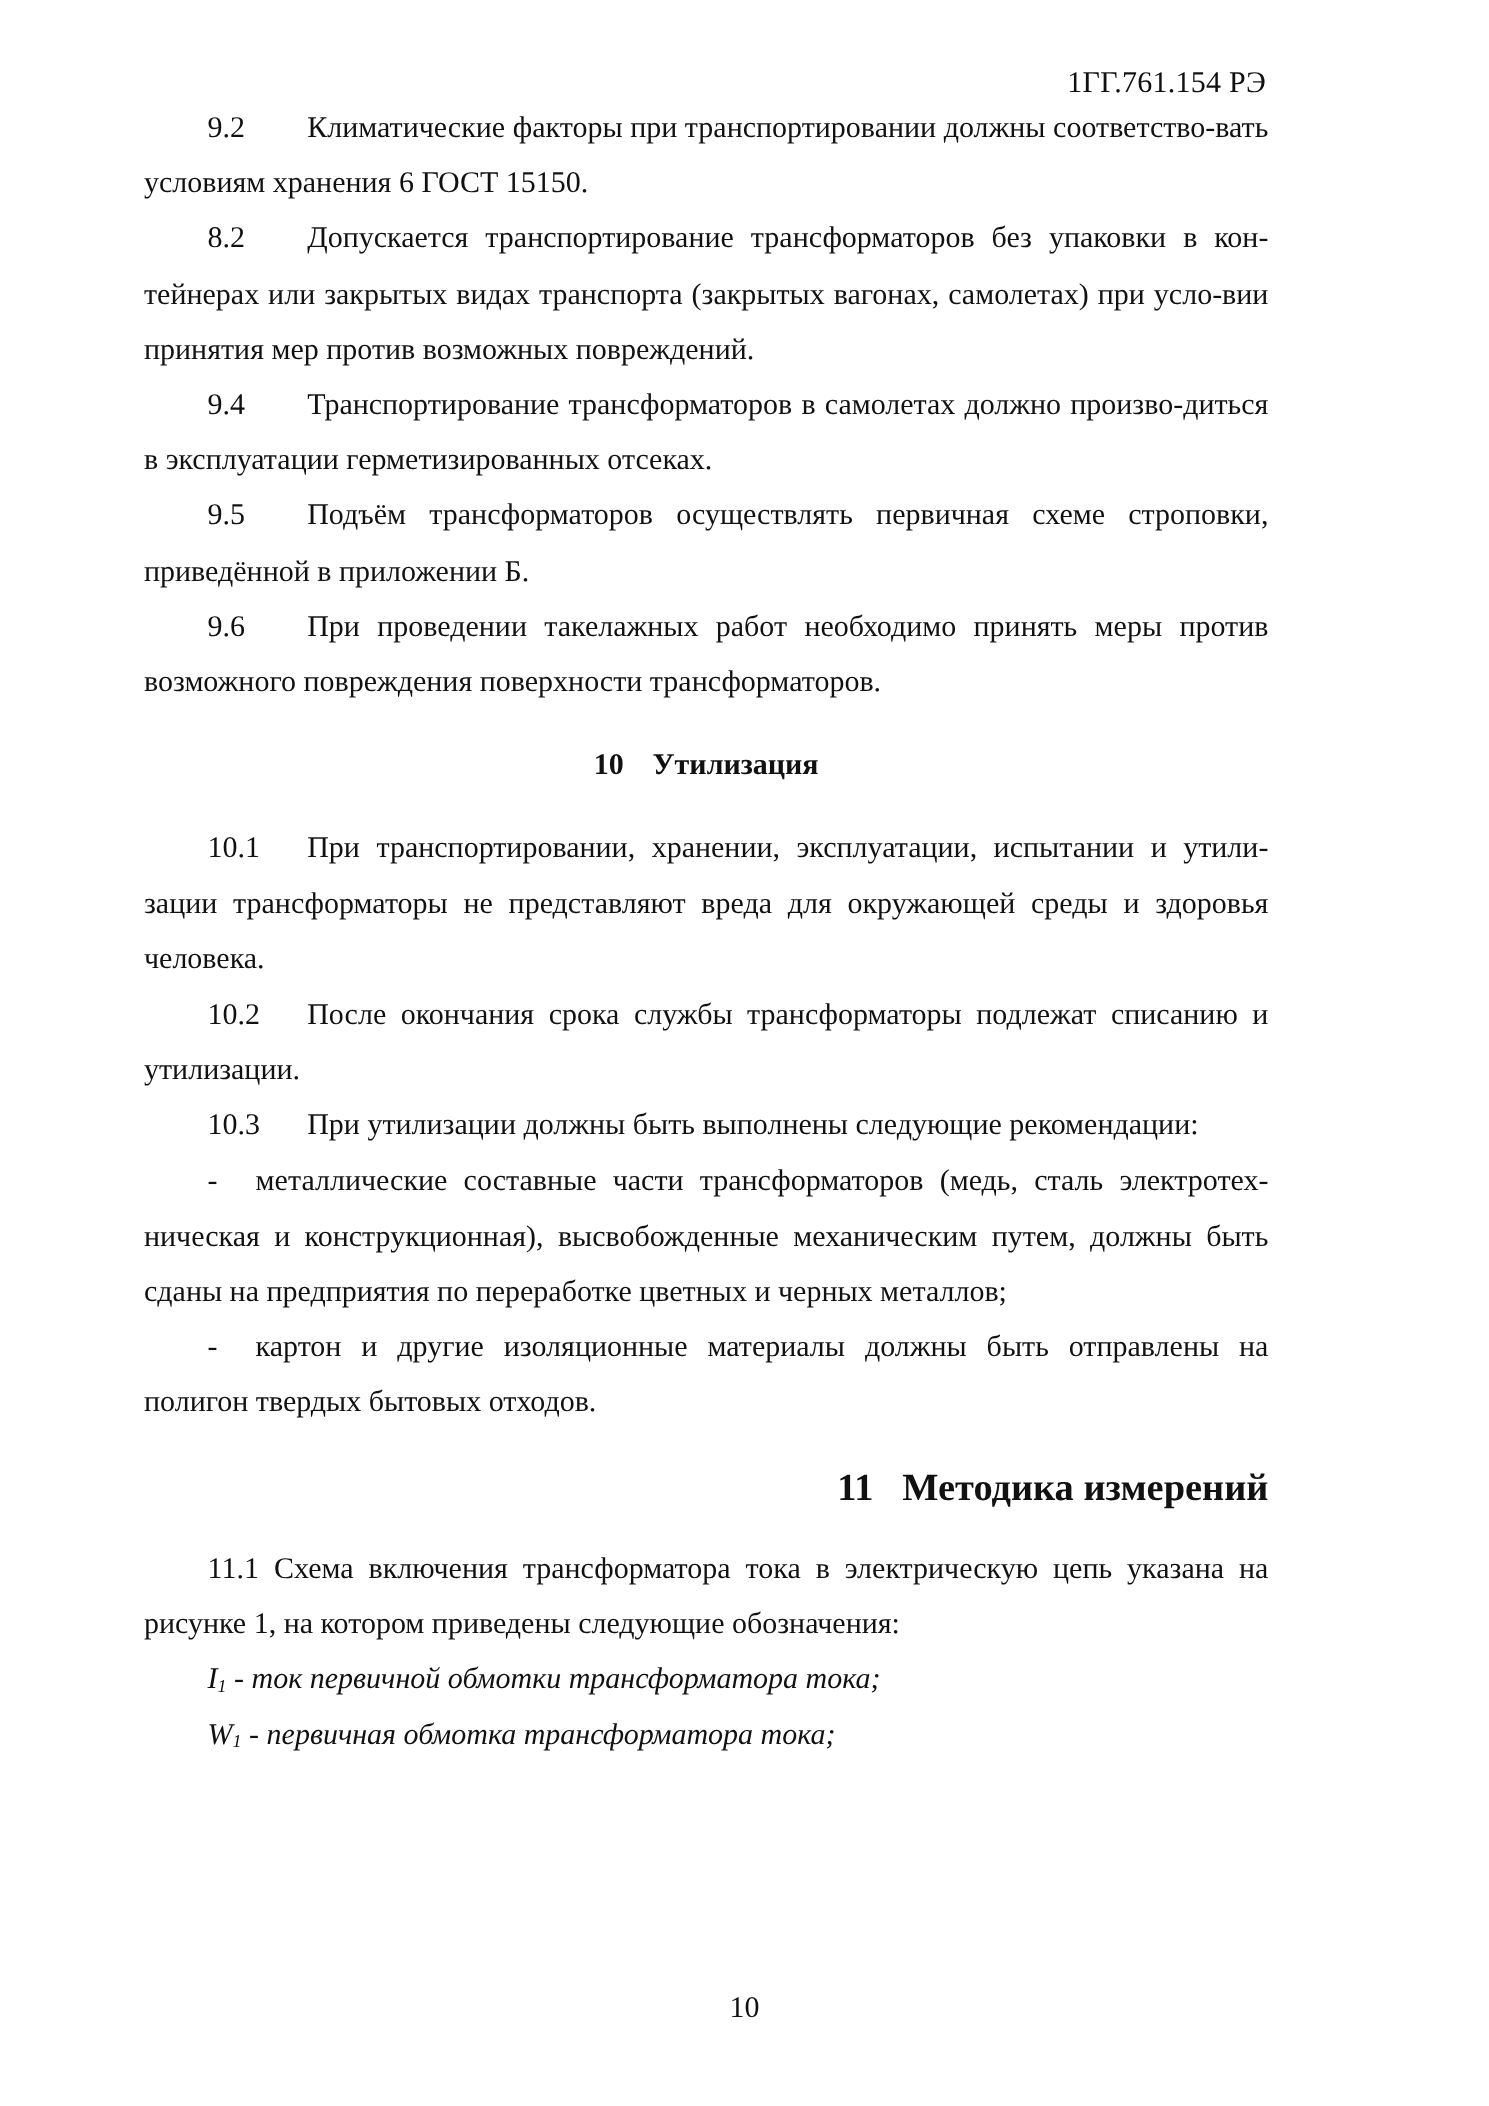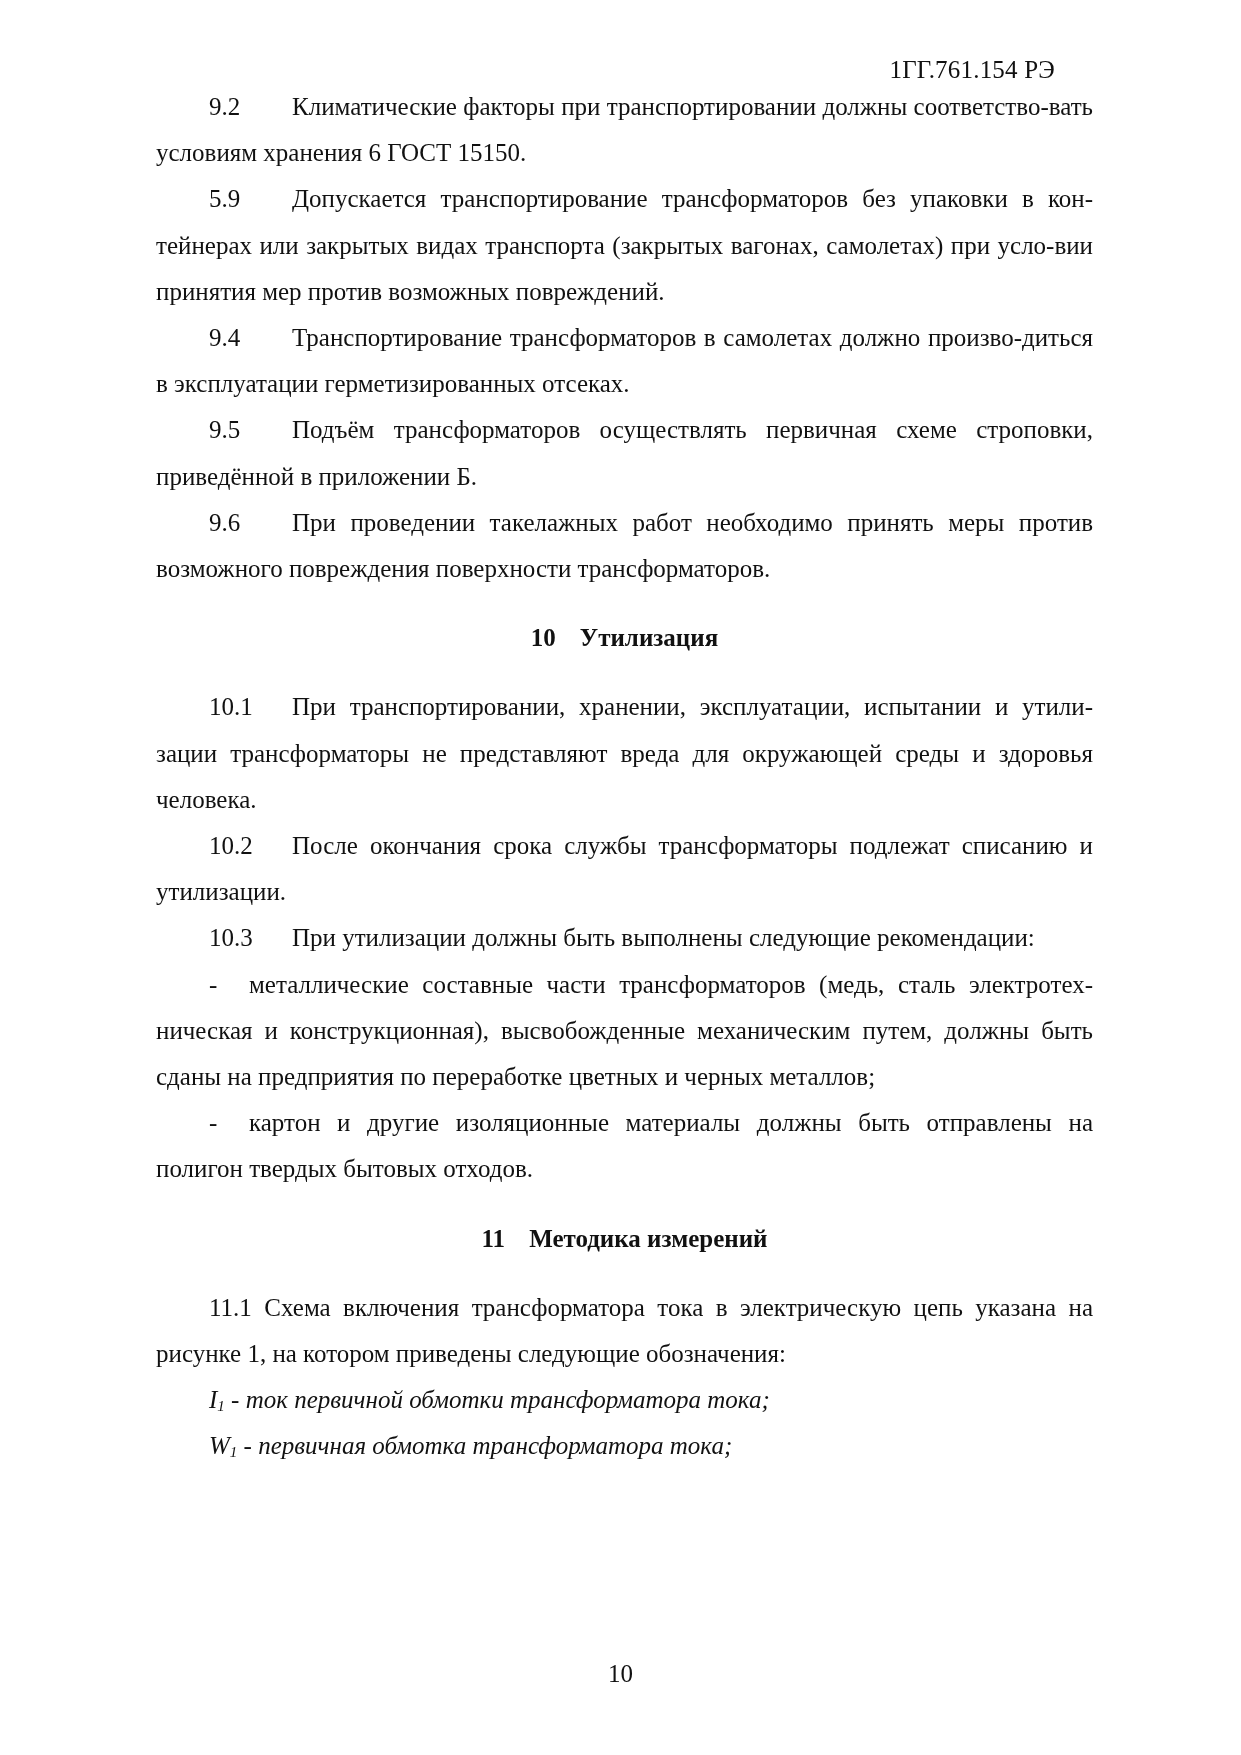"9.2 Климатические факторы при" .body-text { margin-left: 36px -> none }
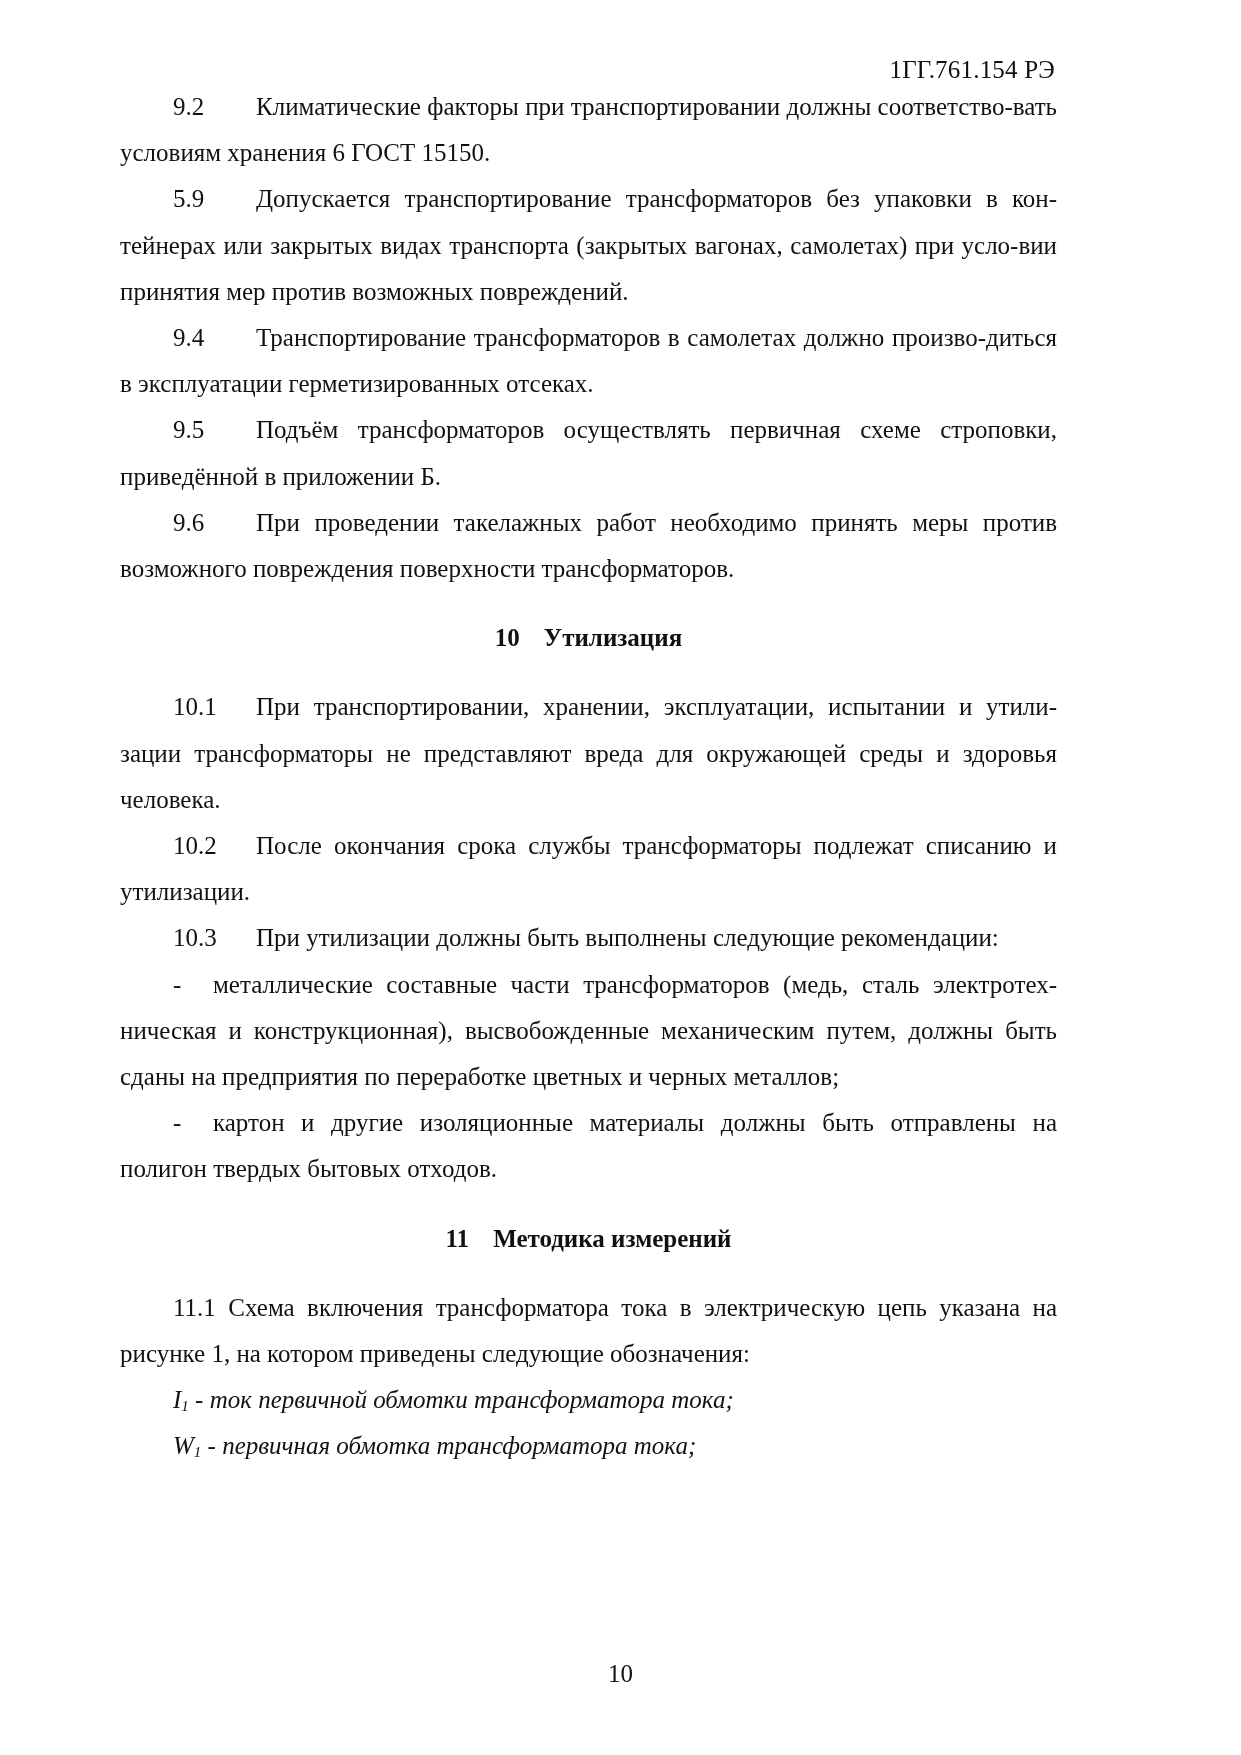"5.9" span.num { text: 5.9 -> 8.2 }
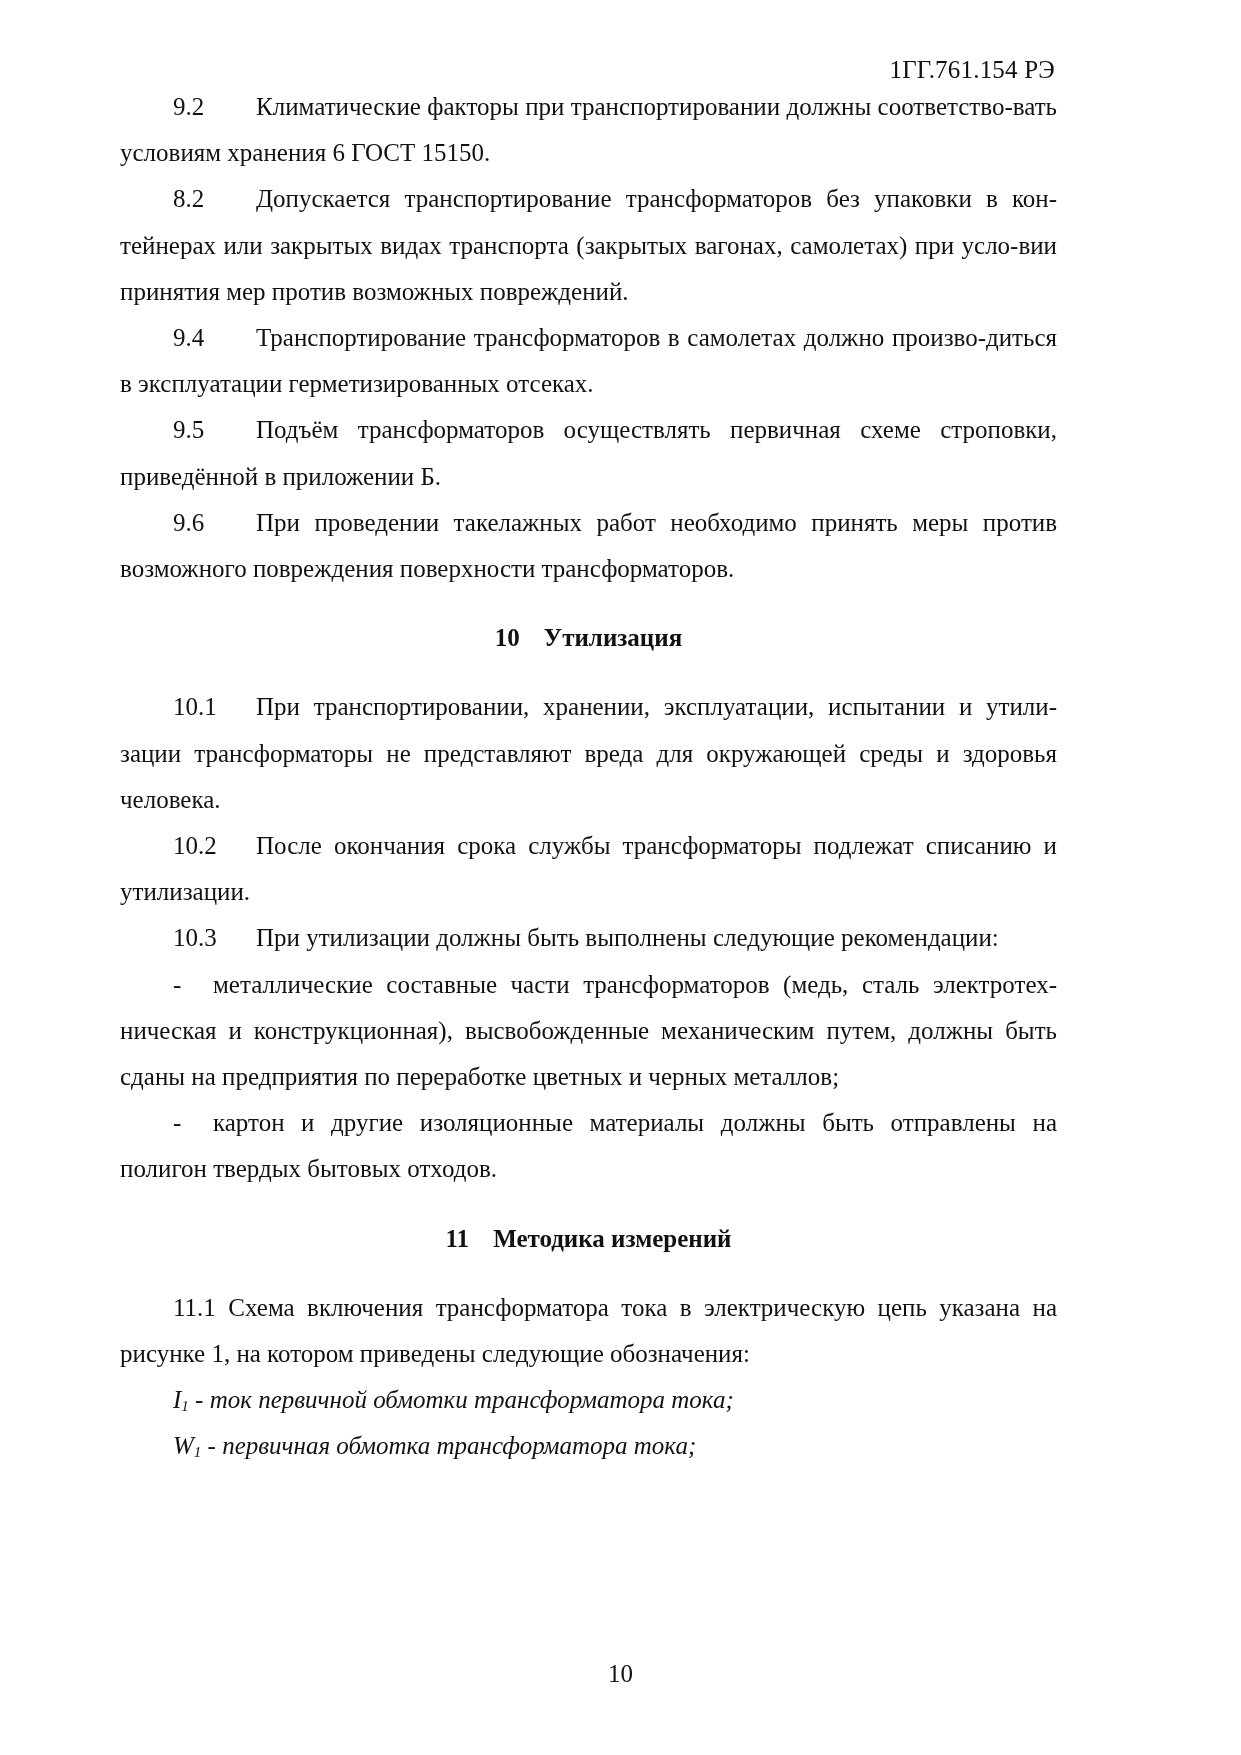"11 Методика измерений" h2.heading { font-size: 25px -> 32px; text-align: none -> right }
